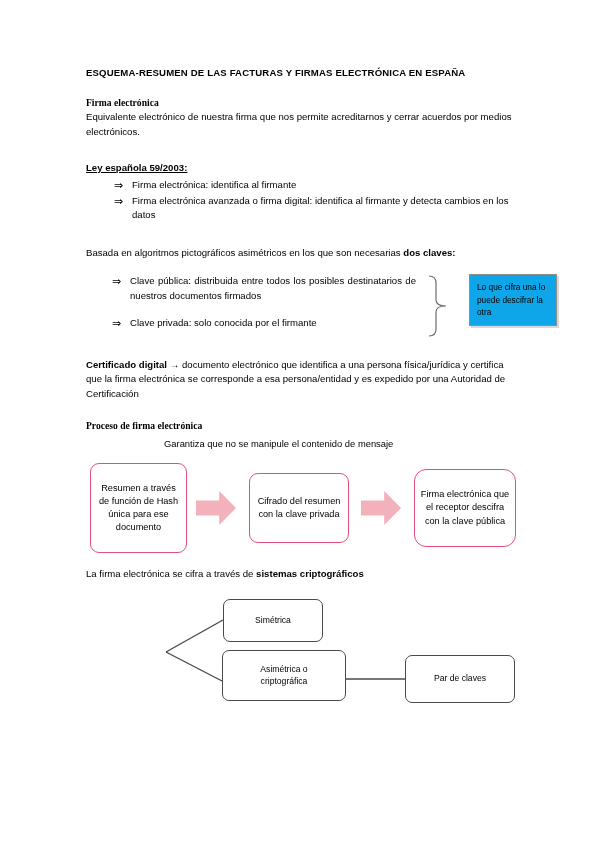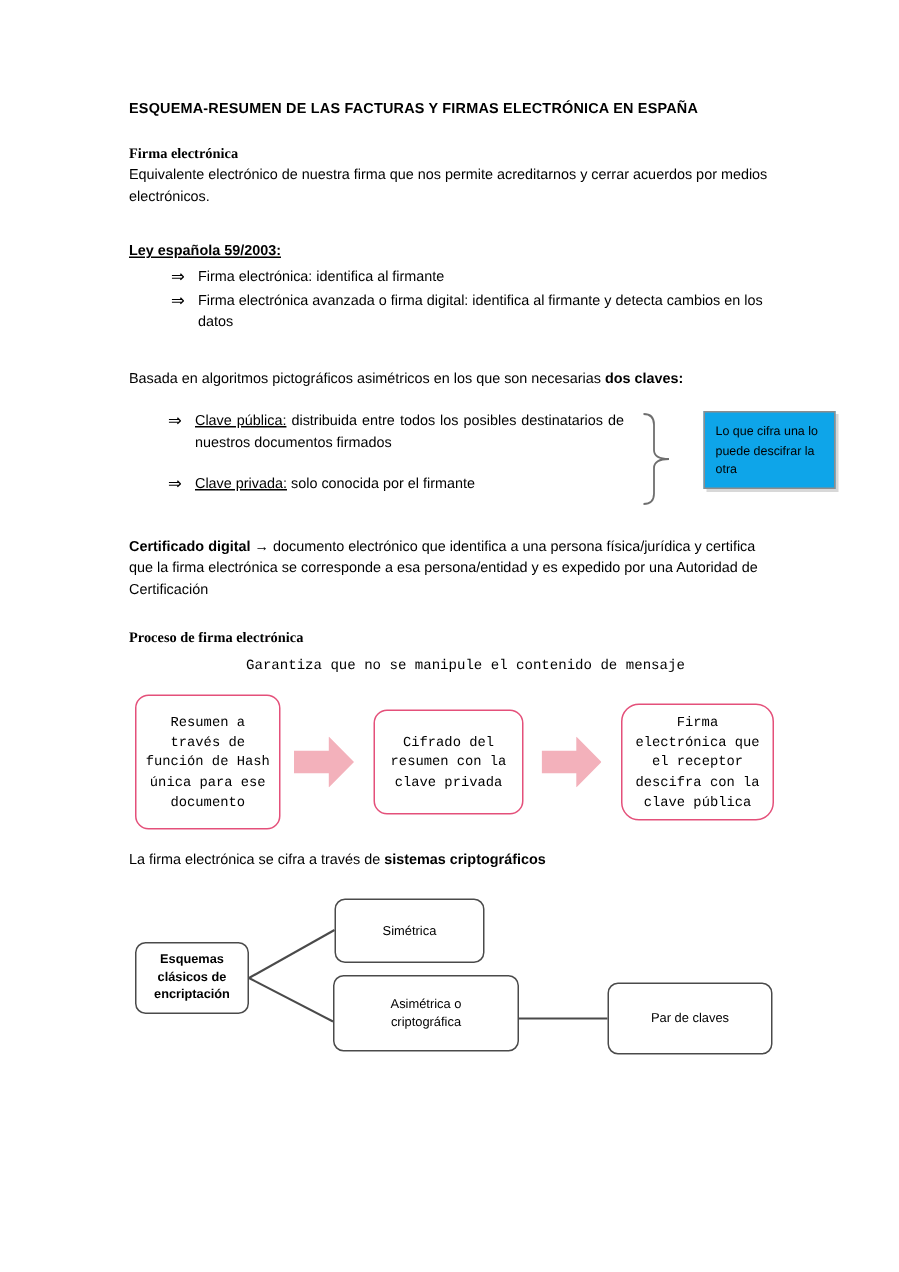"Clave pública:" .u { text-decoration: underline -> none }
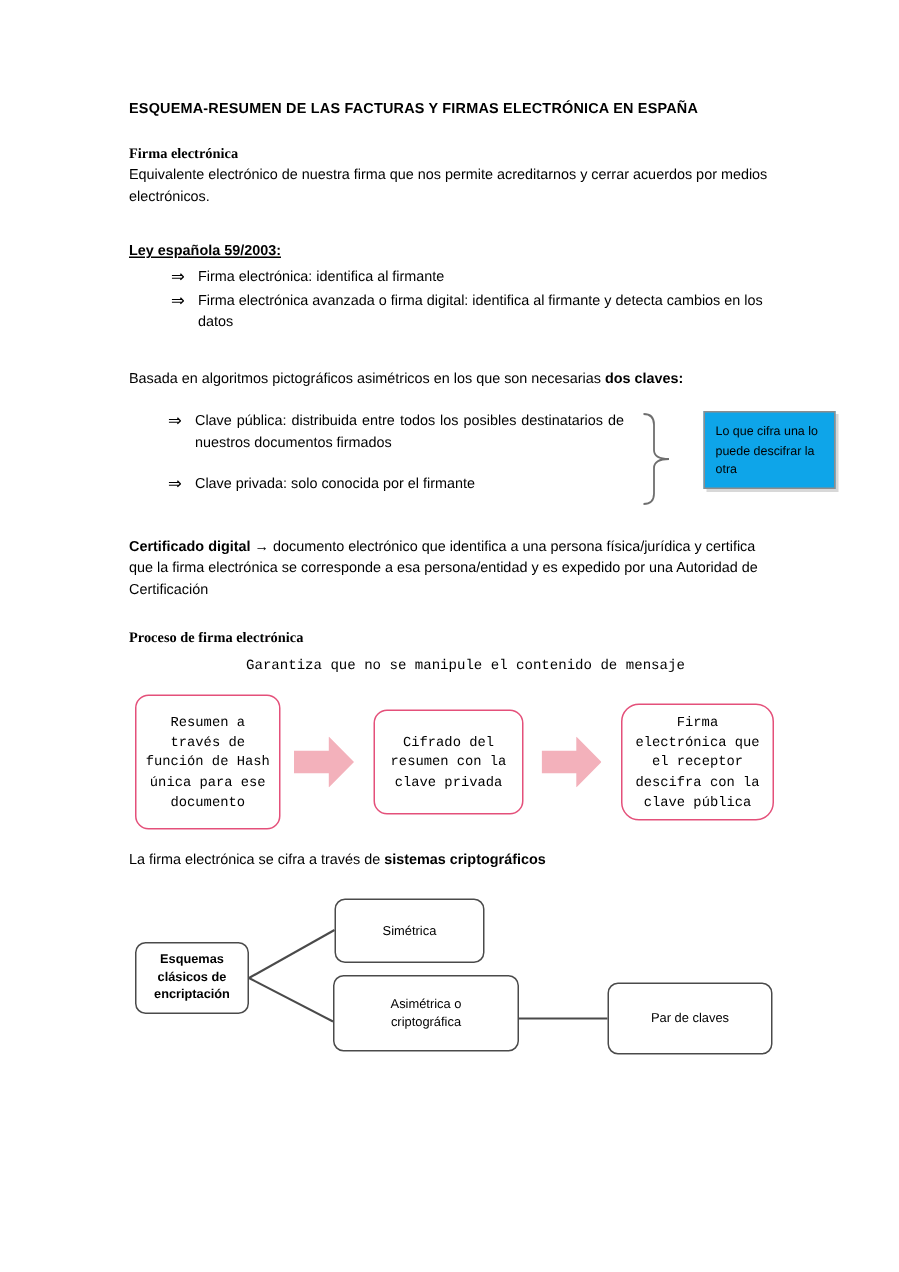"Garantiza que no se manipule" .flow { font-family: Liberation Mono, monospace -> none }
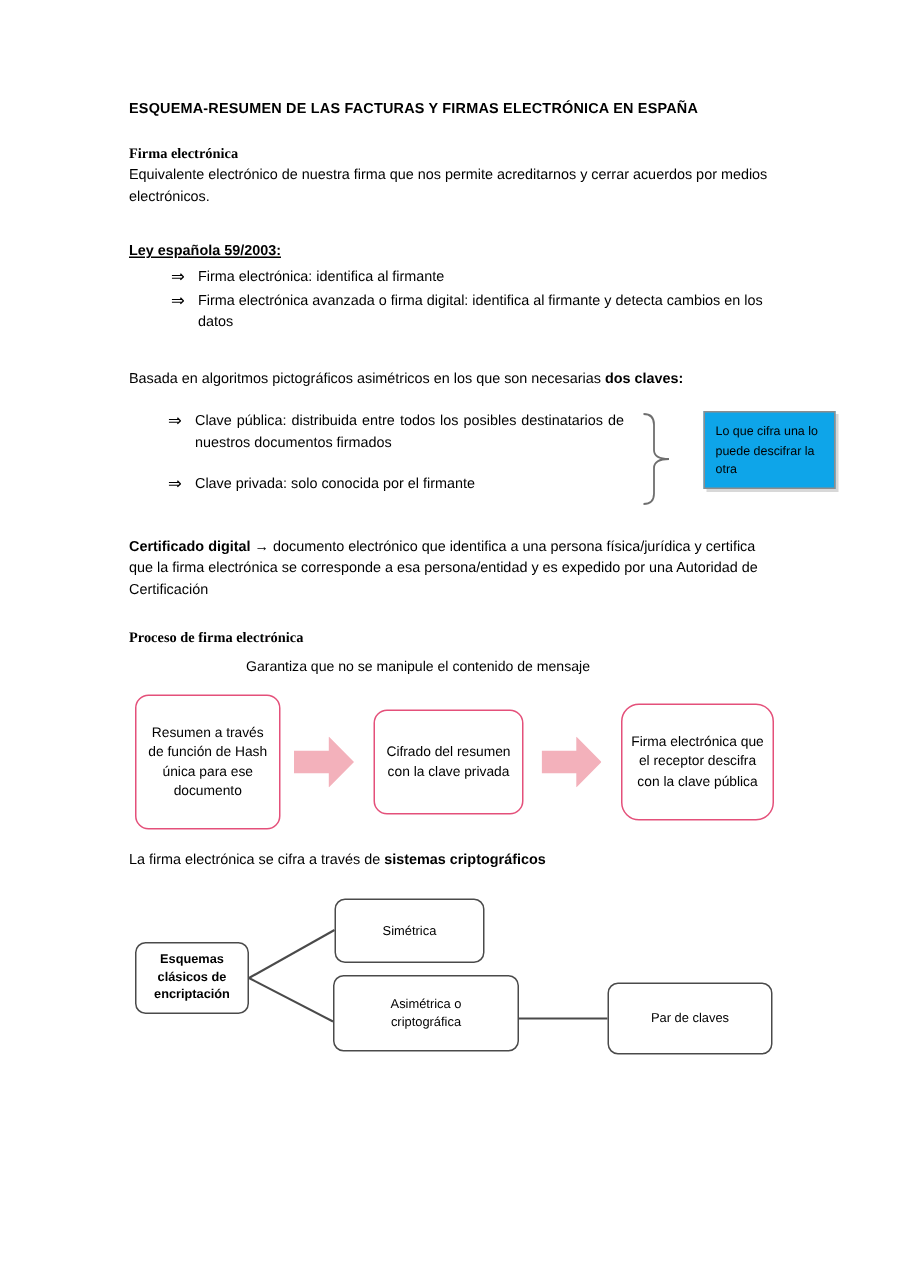"Esquemas clásicos de encriptación" div.tbox { html: <div>Esquemas clásicos de encriptación</div> -> none }
